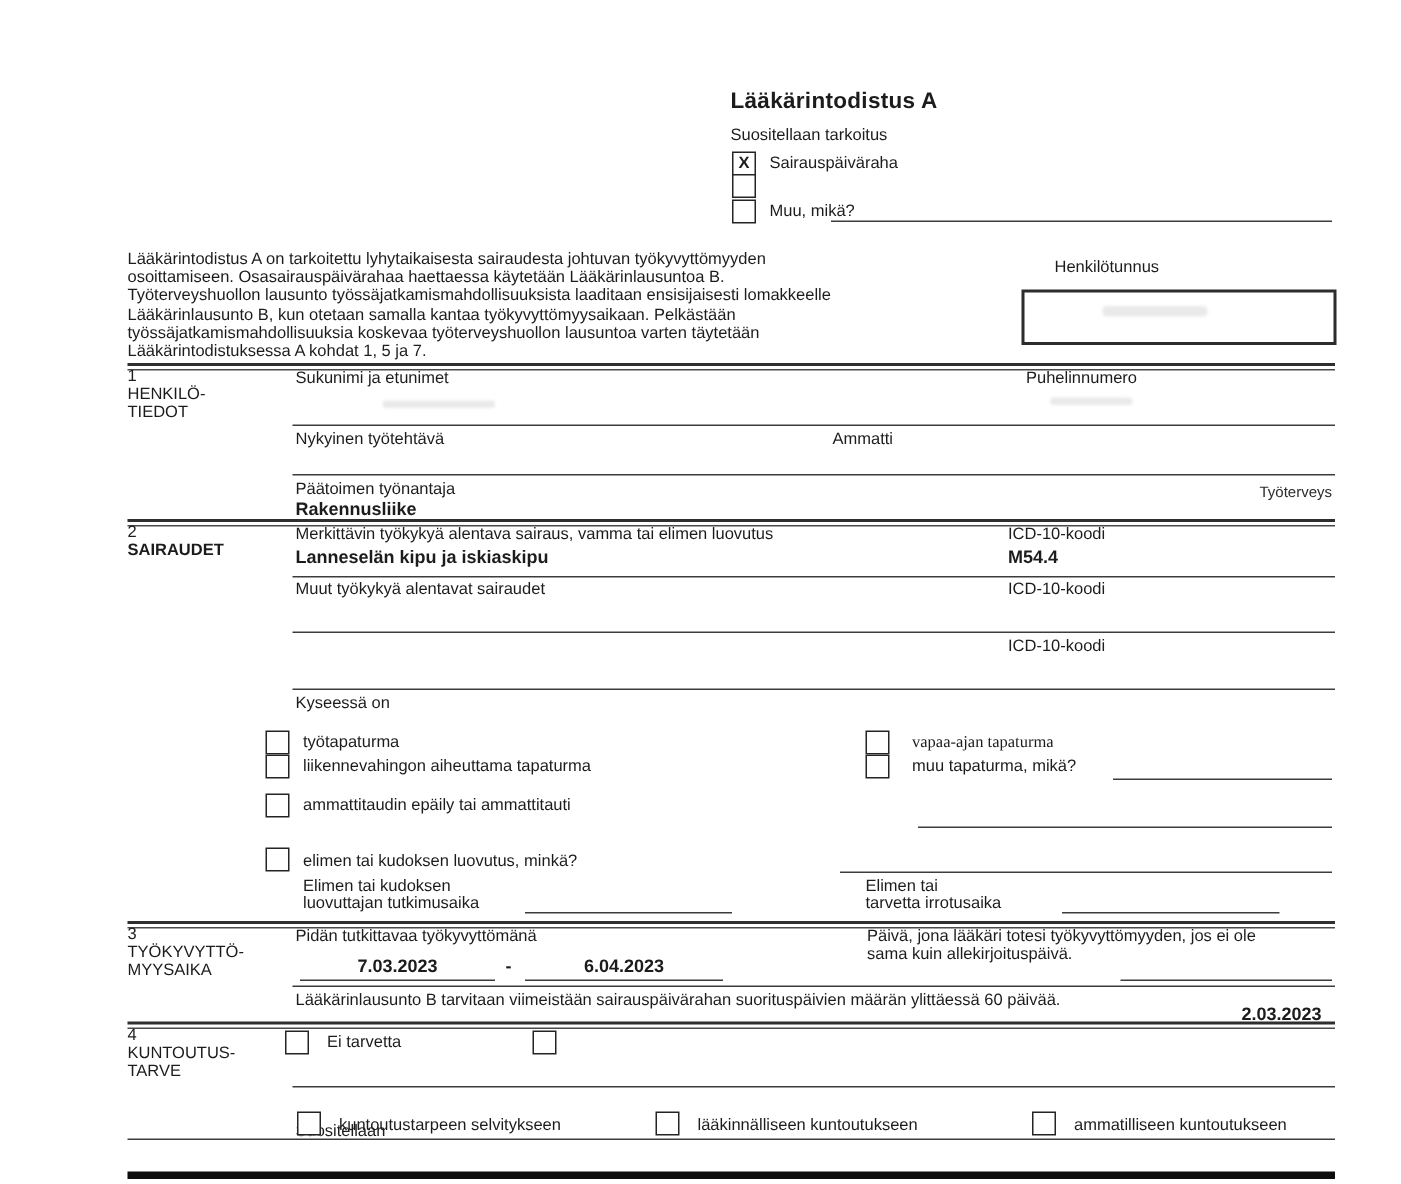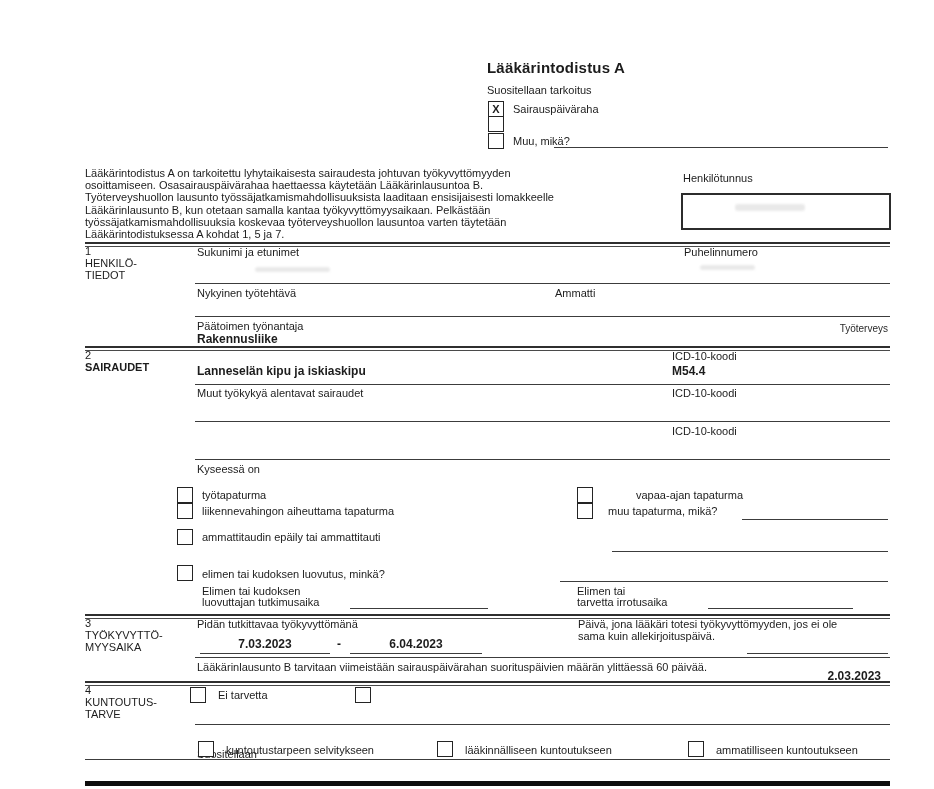"Henkilötunnus" div.t { left: 683px -> 703px }
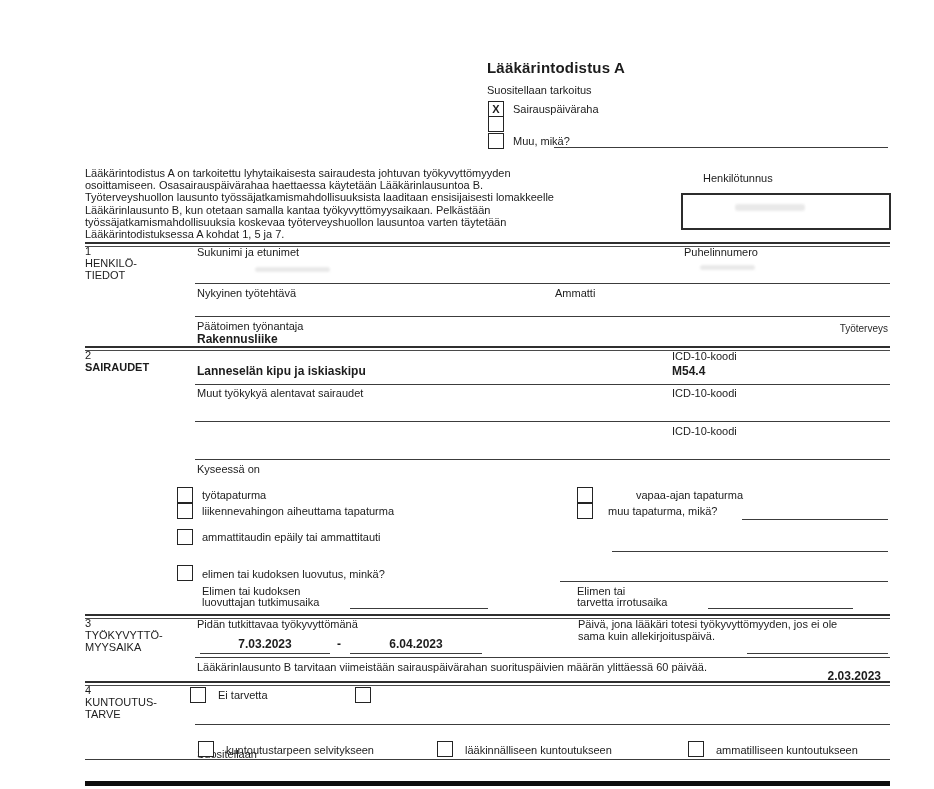"Merkittävin työkykyä alentava sairaus," div.t { html: none -> <div>Merkittävin työkykyä alentava sairaus, vamma tai elimen luovutus</div> }
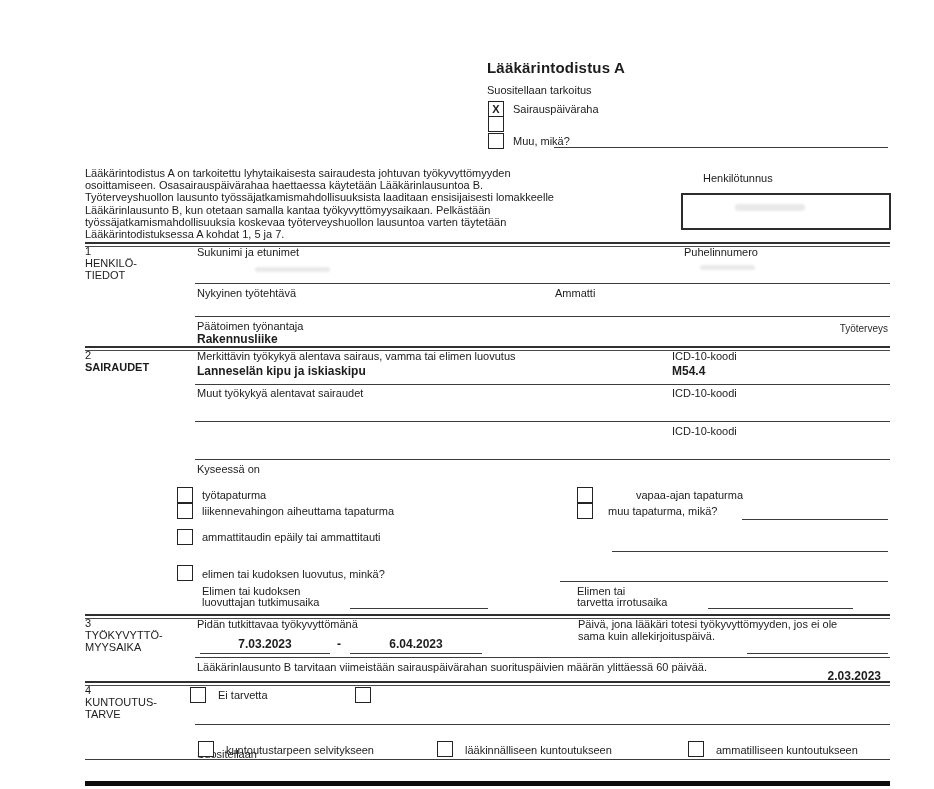"vapaa-ajan tapaturma" div.t { font-family: none -> Liberation Serif, serif; left: 636px -> 608px }
